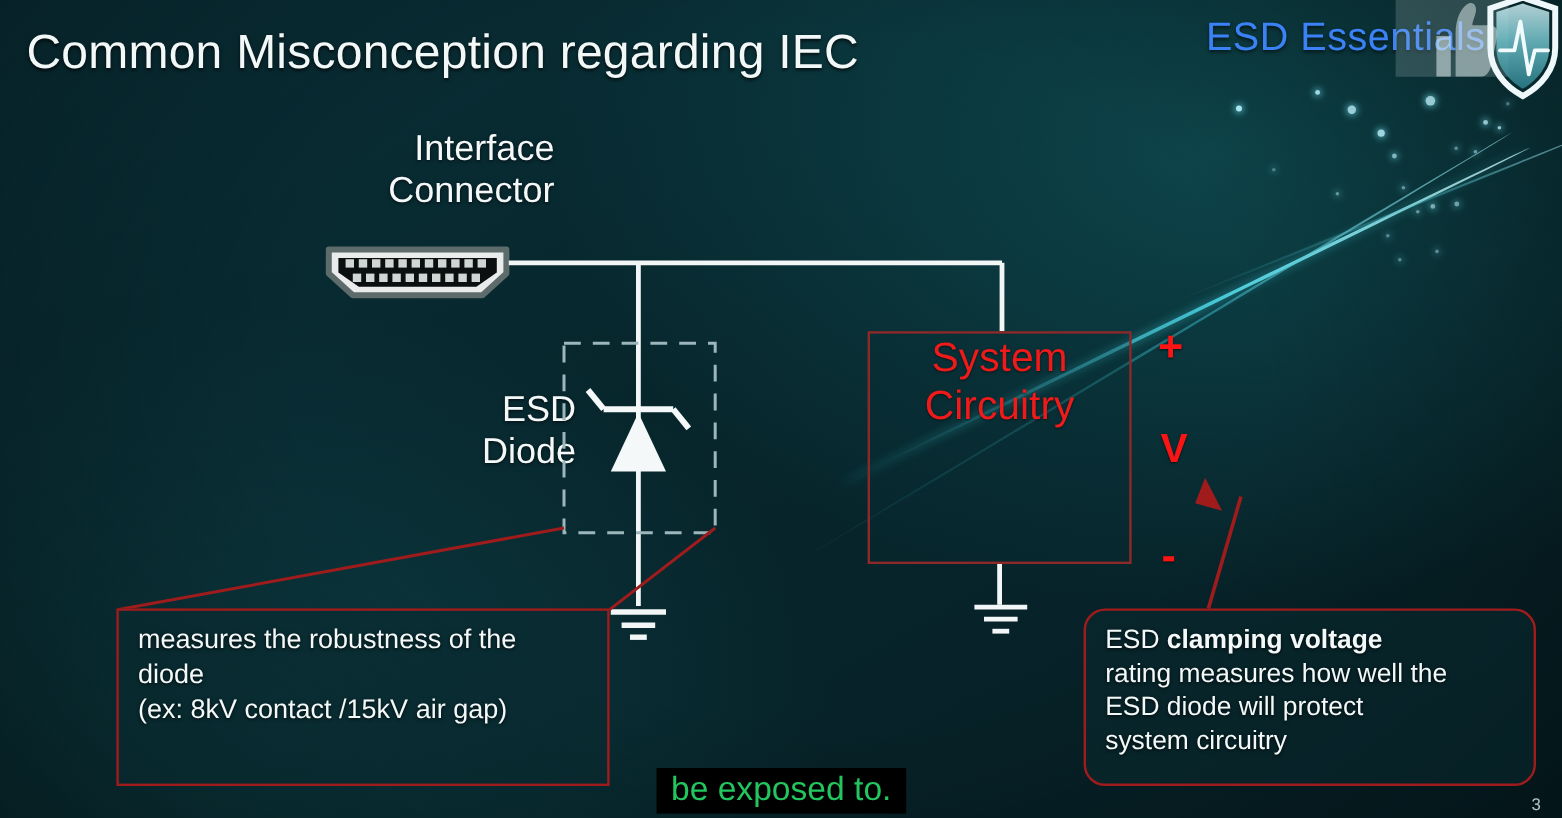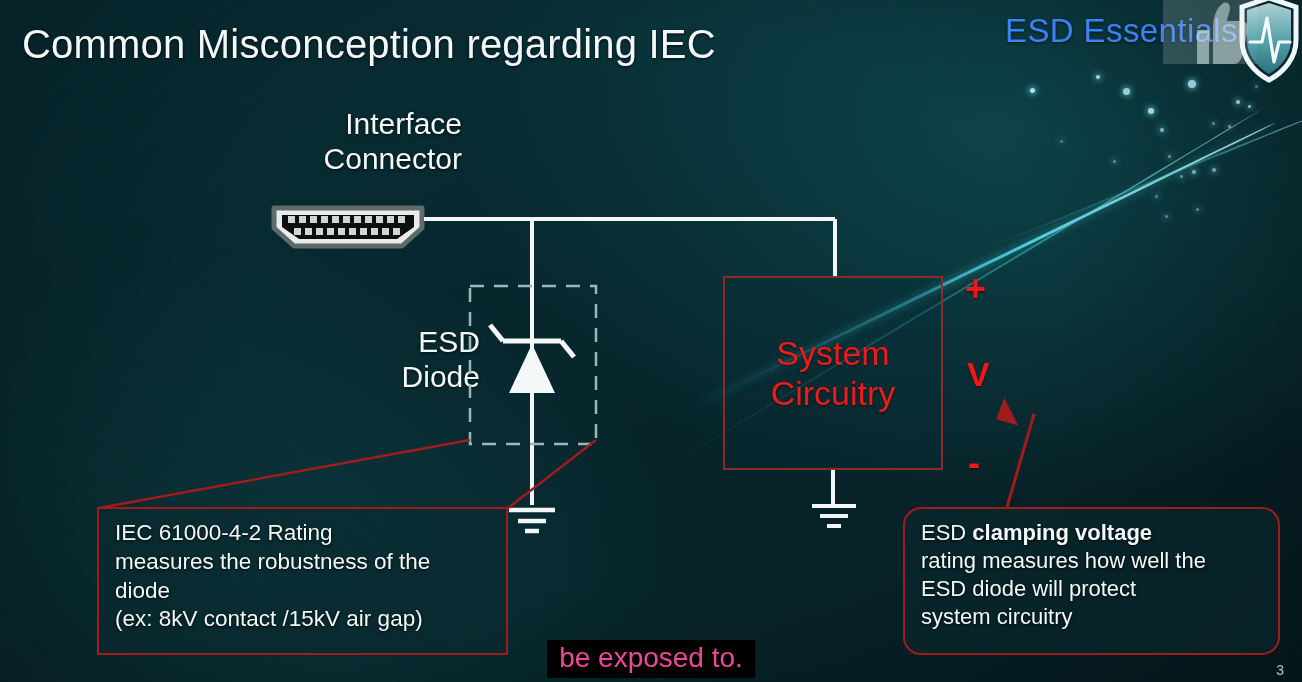"System" #system-circuitry-box { justify-content: center -> none }
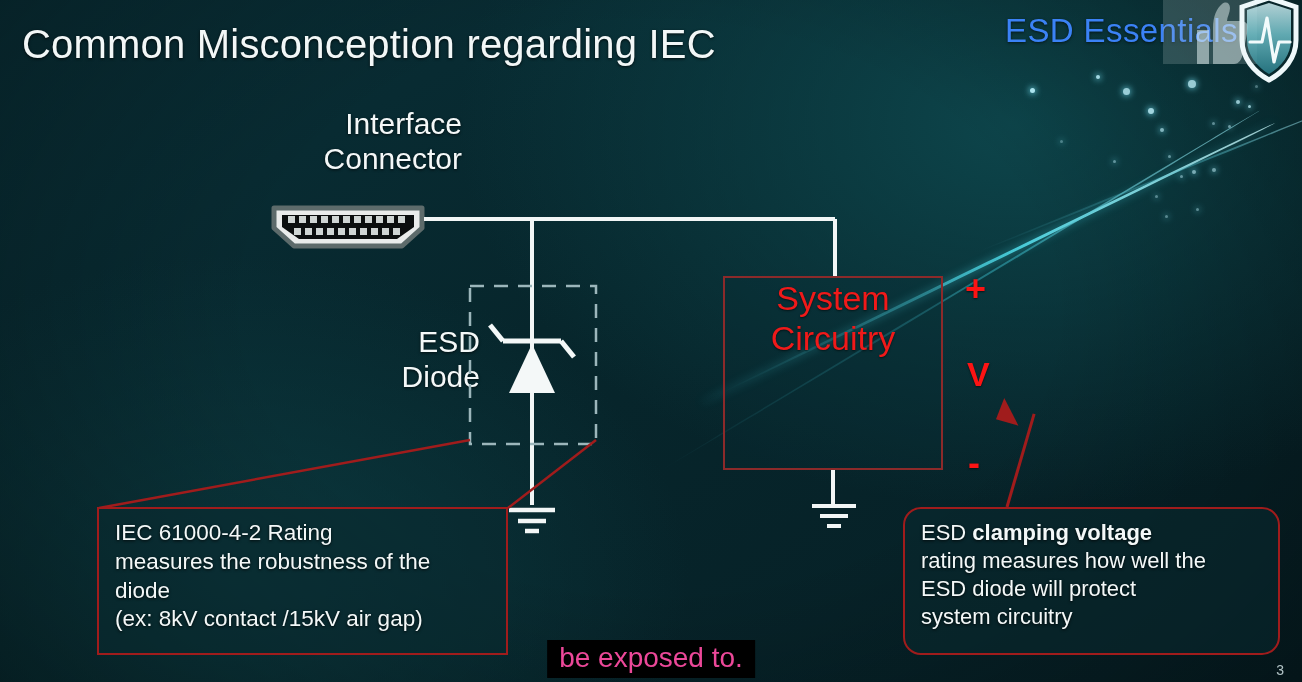"IEC 61000-4-2 Rating" div { html: <div>IEC 61000-4-2 Rating</div> -> none }
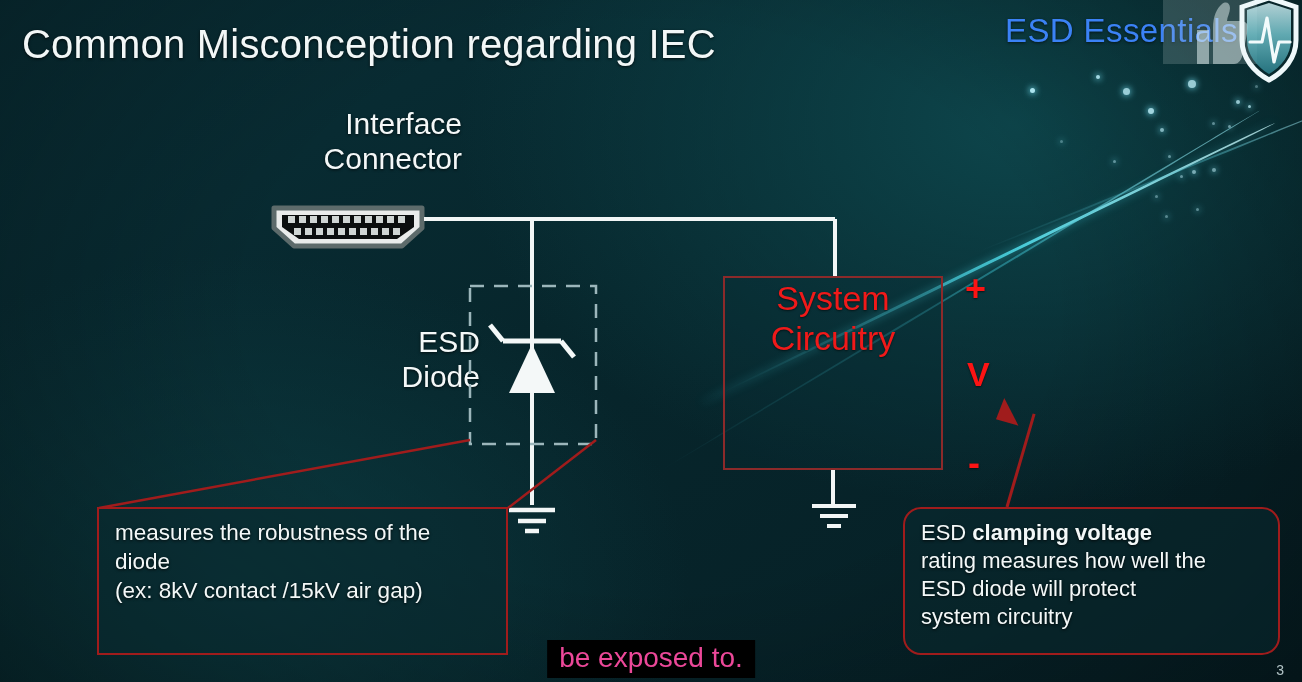"be exposed to." #caption-bar { color: #ec4899 -> #22c55e }
